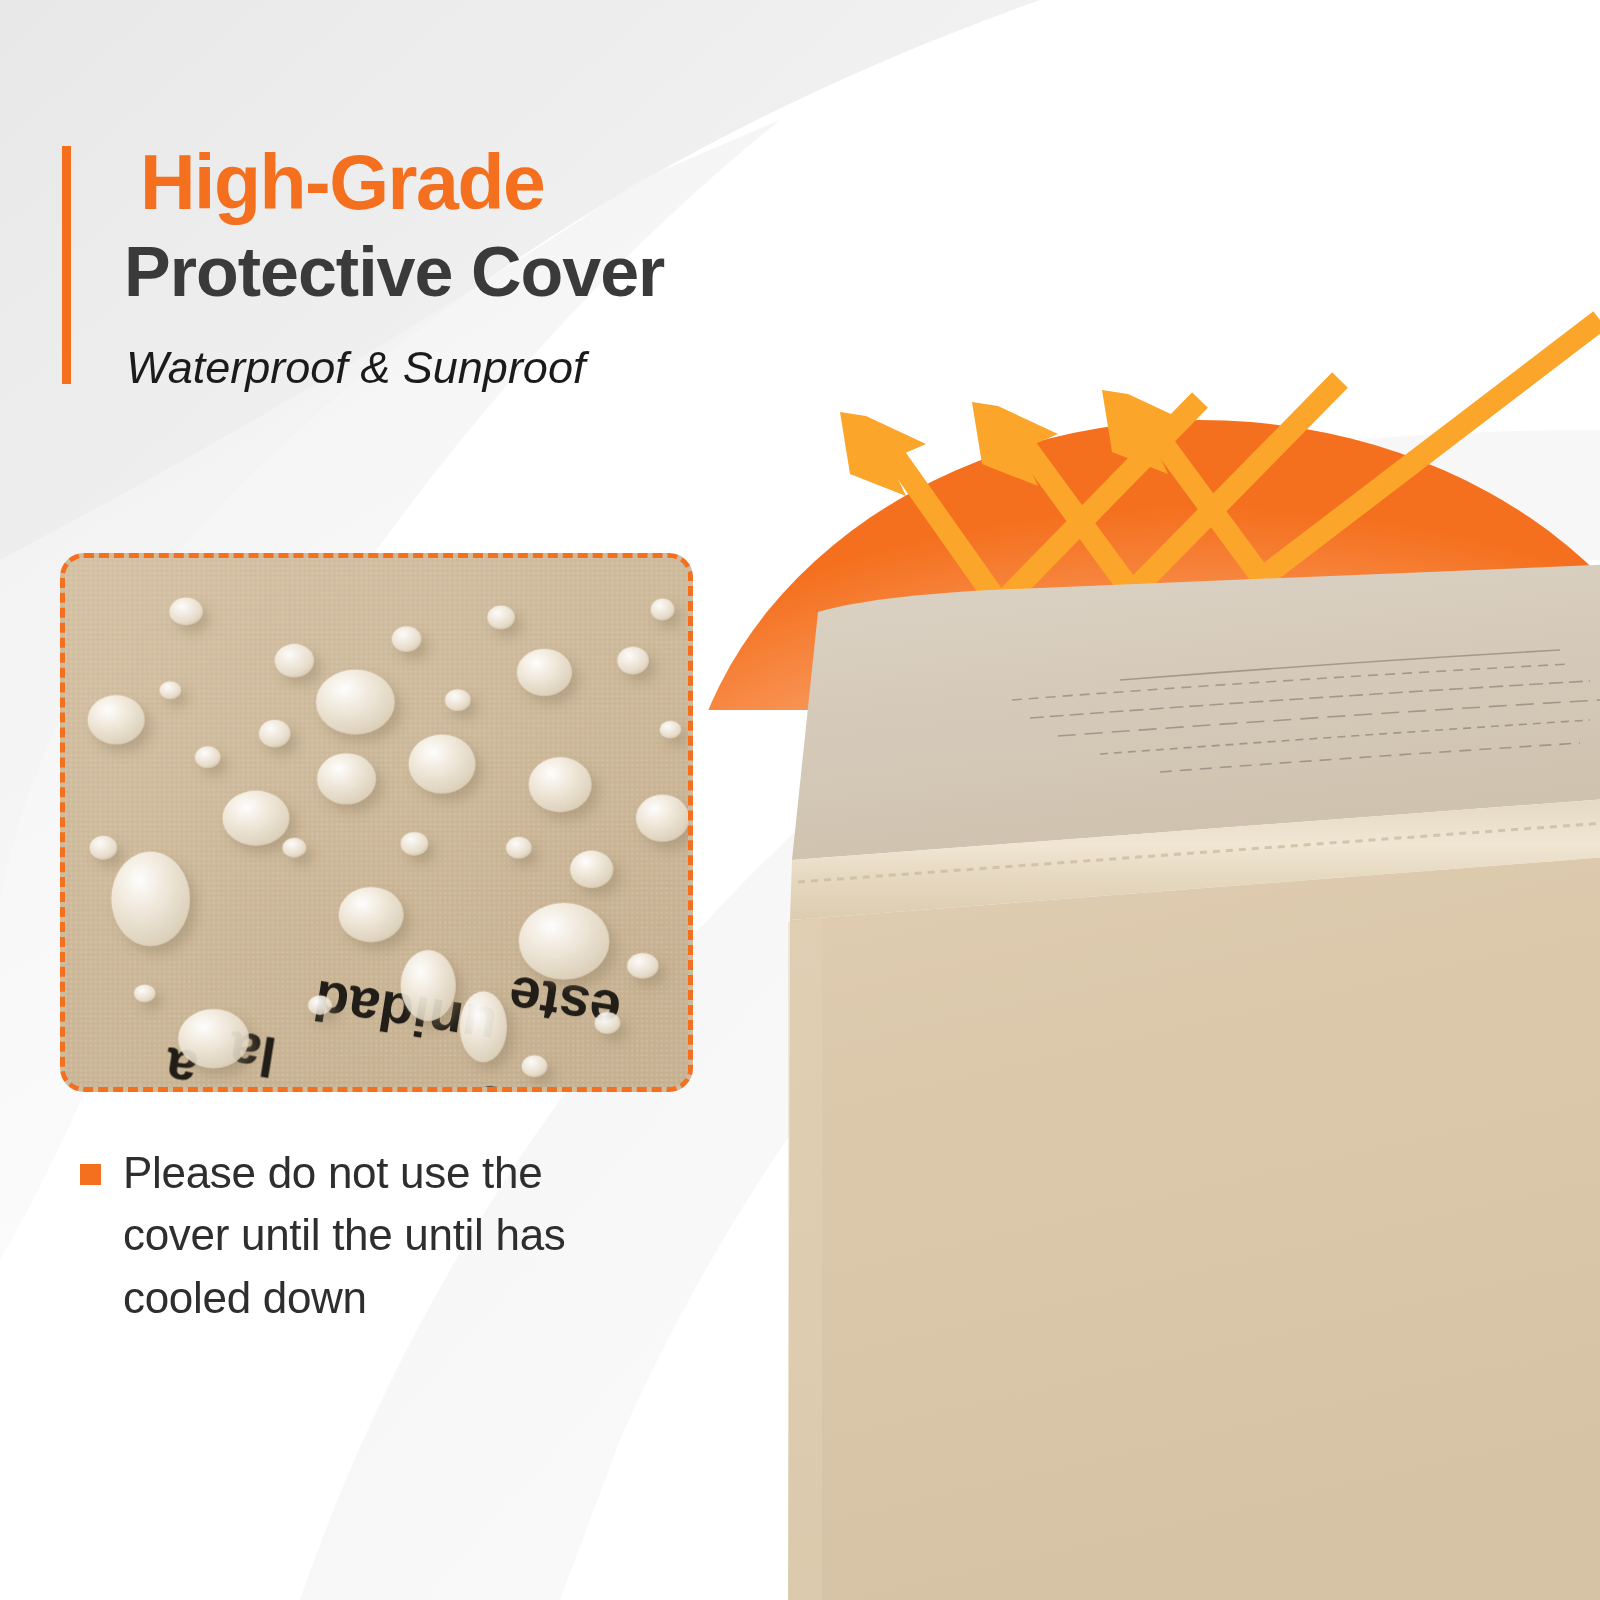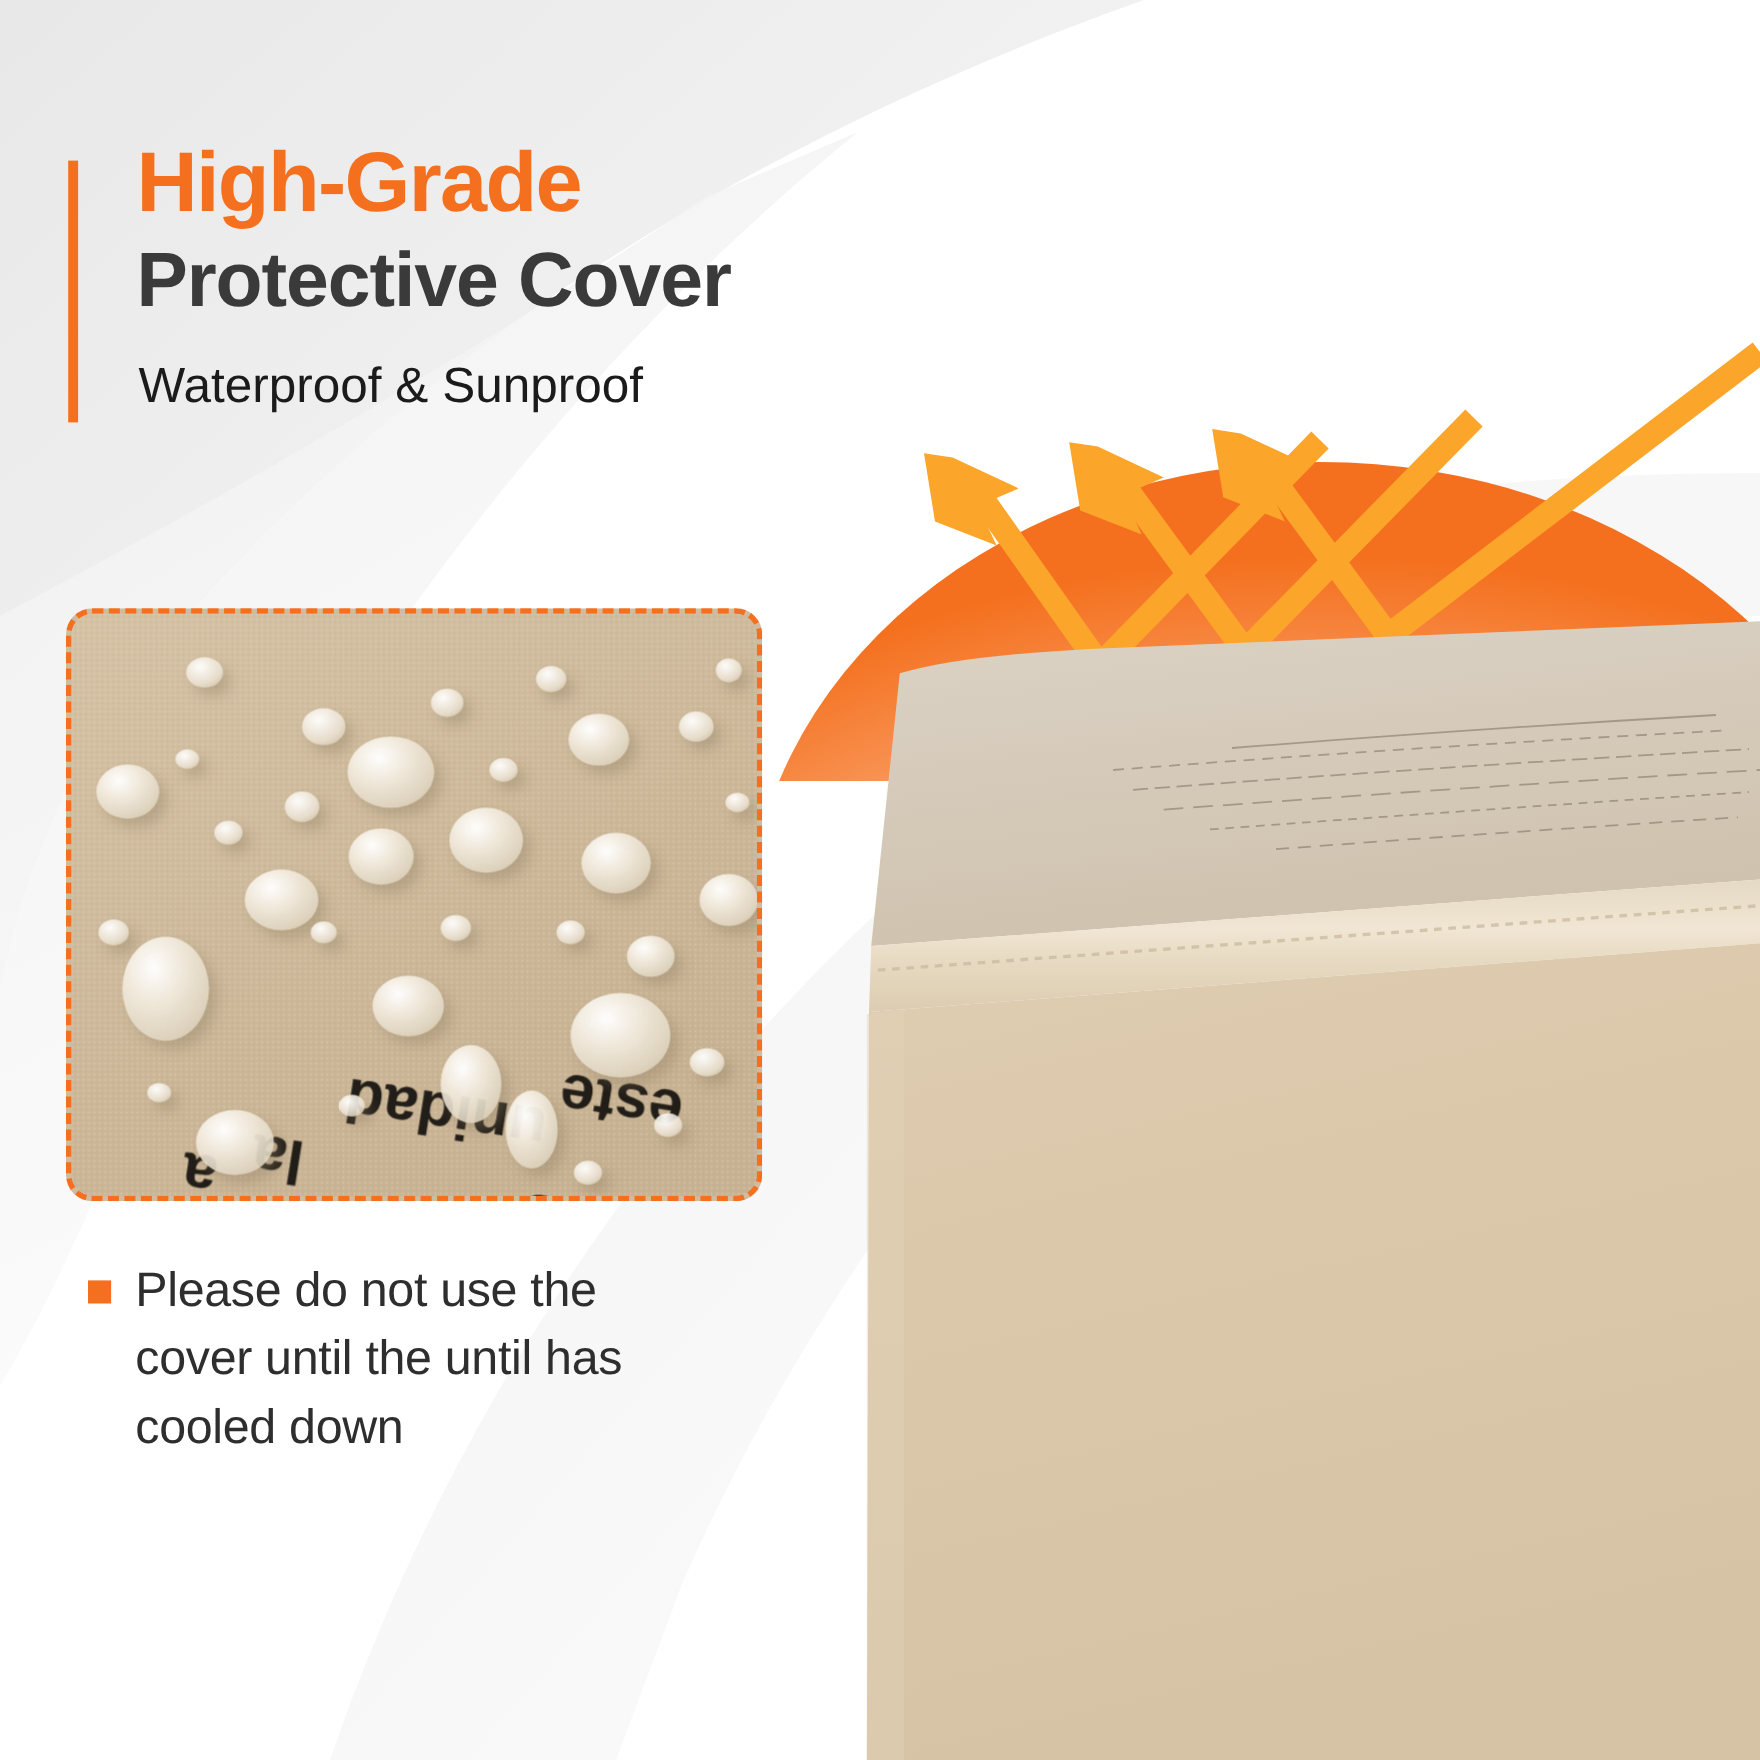"High-Grade" .title-line1 { margin: 0 -> 16px }
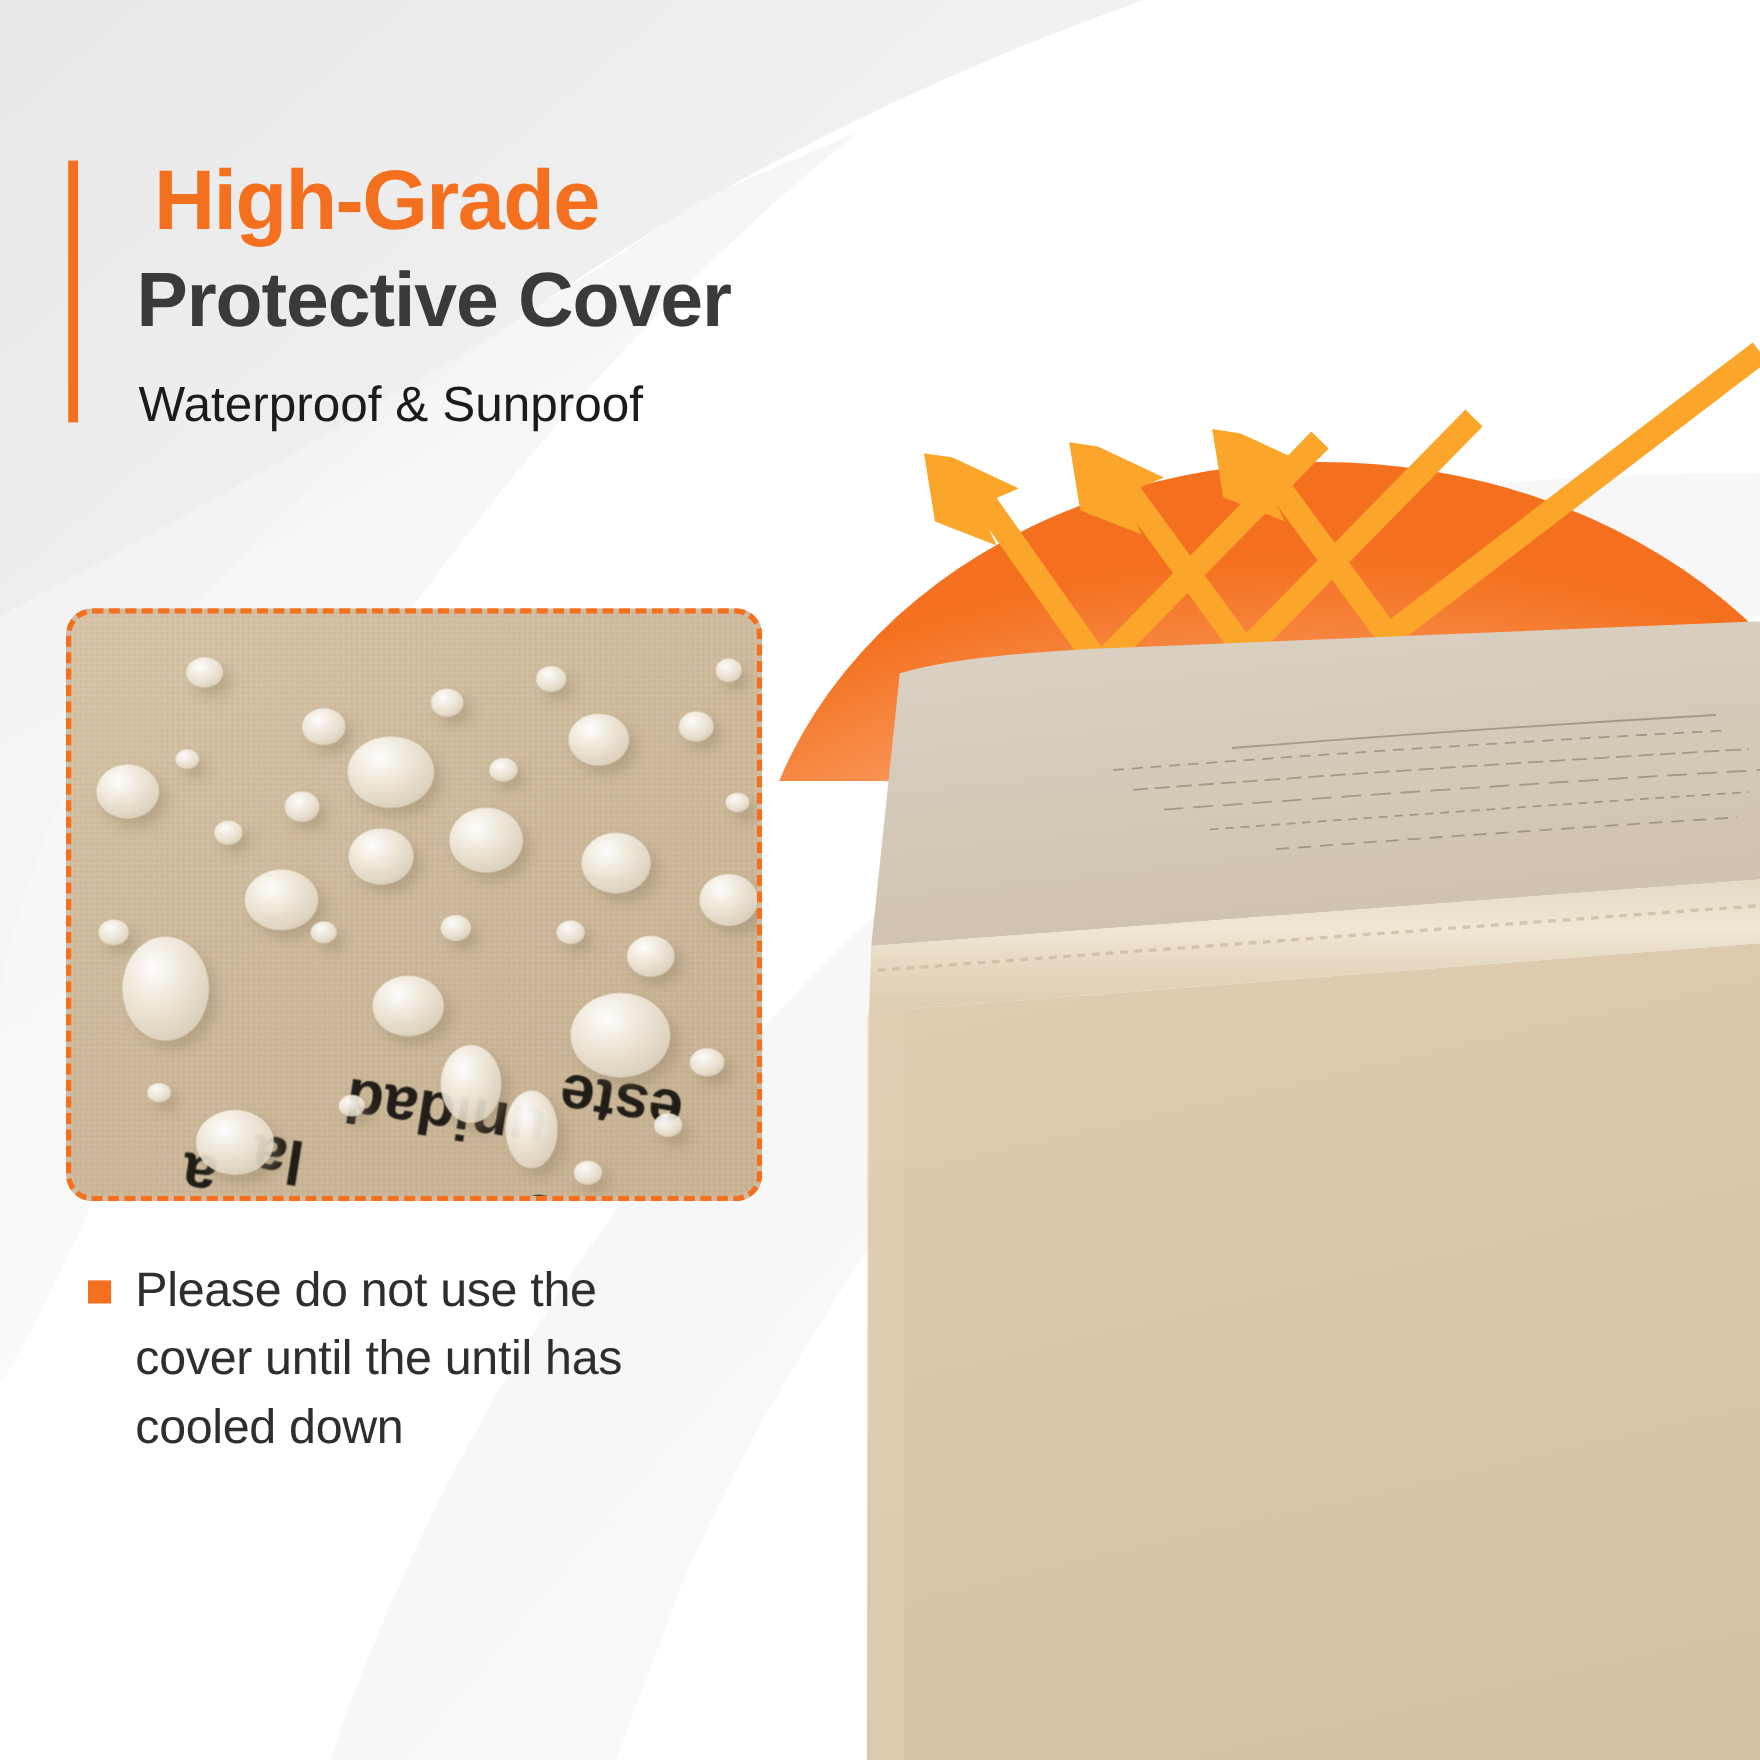"Waterproof & Sunproof" .subtitle { font-style: none -> italic }
